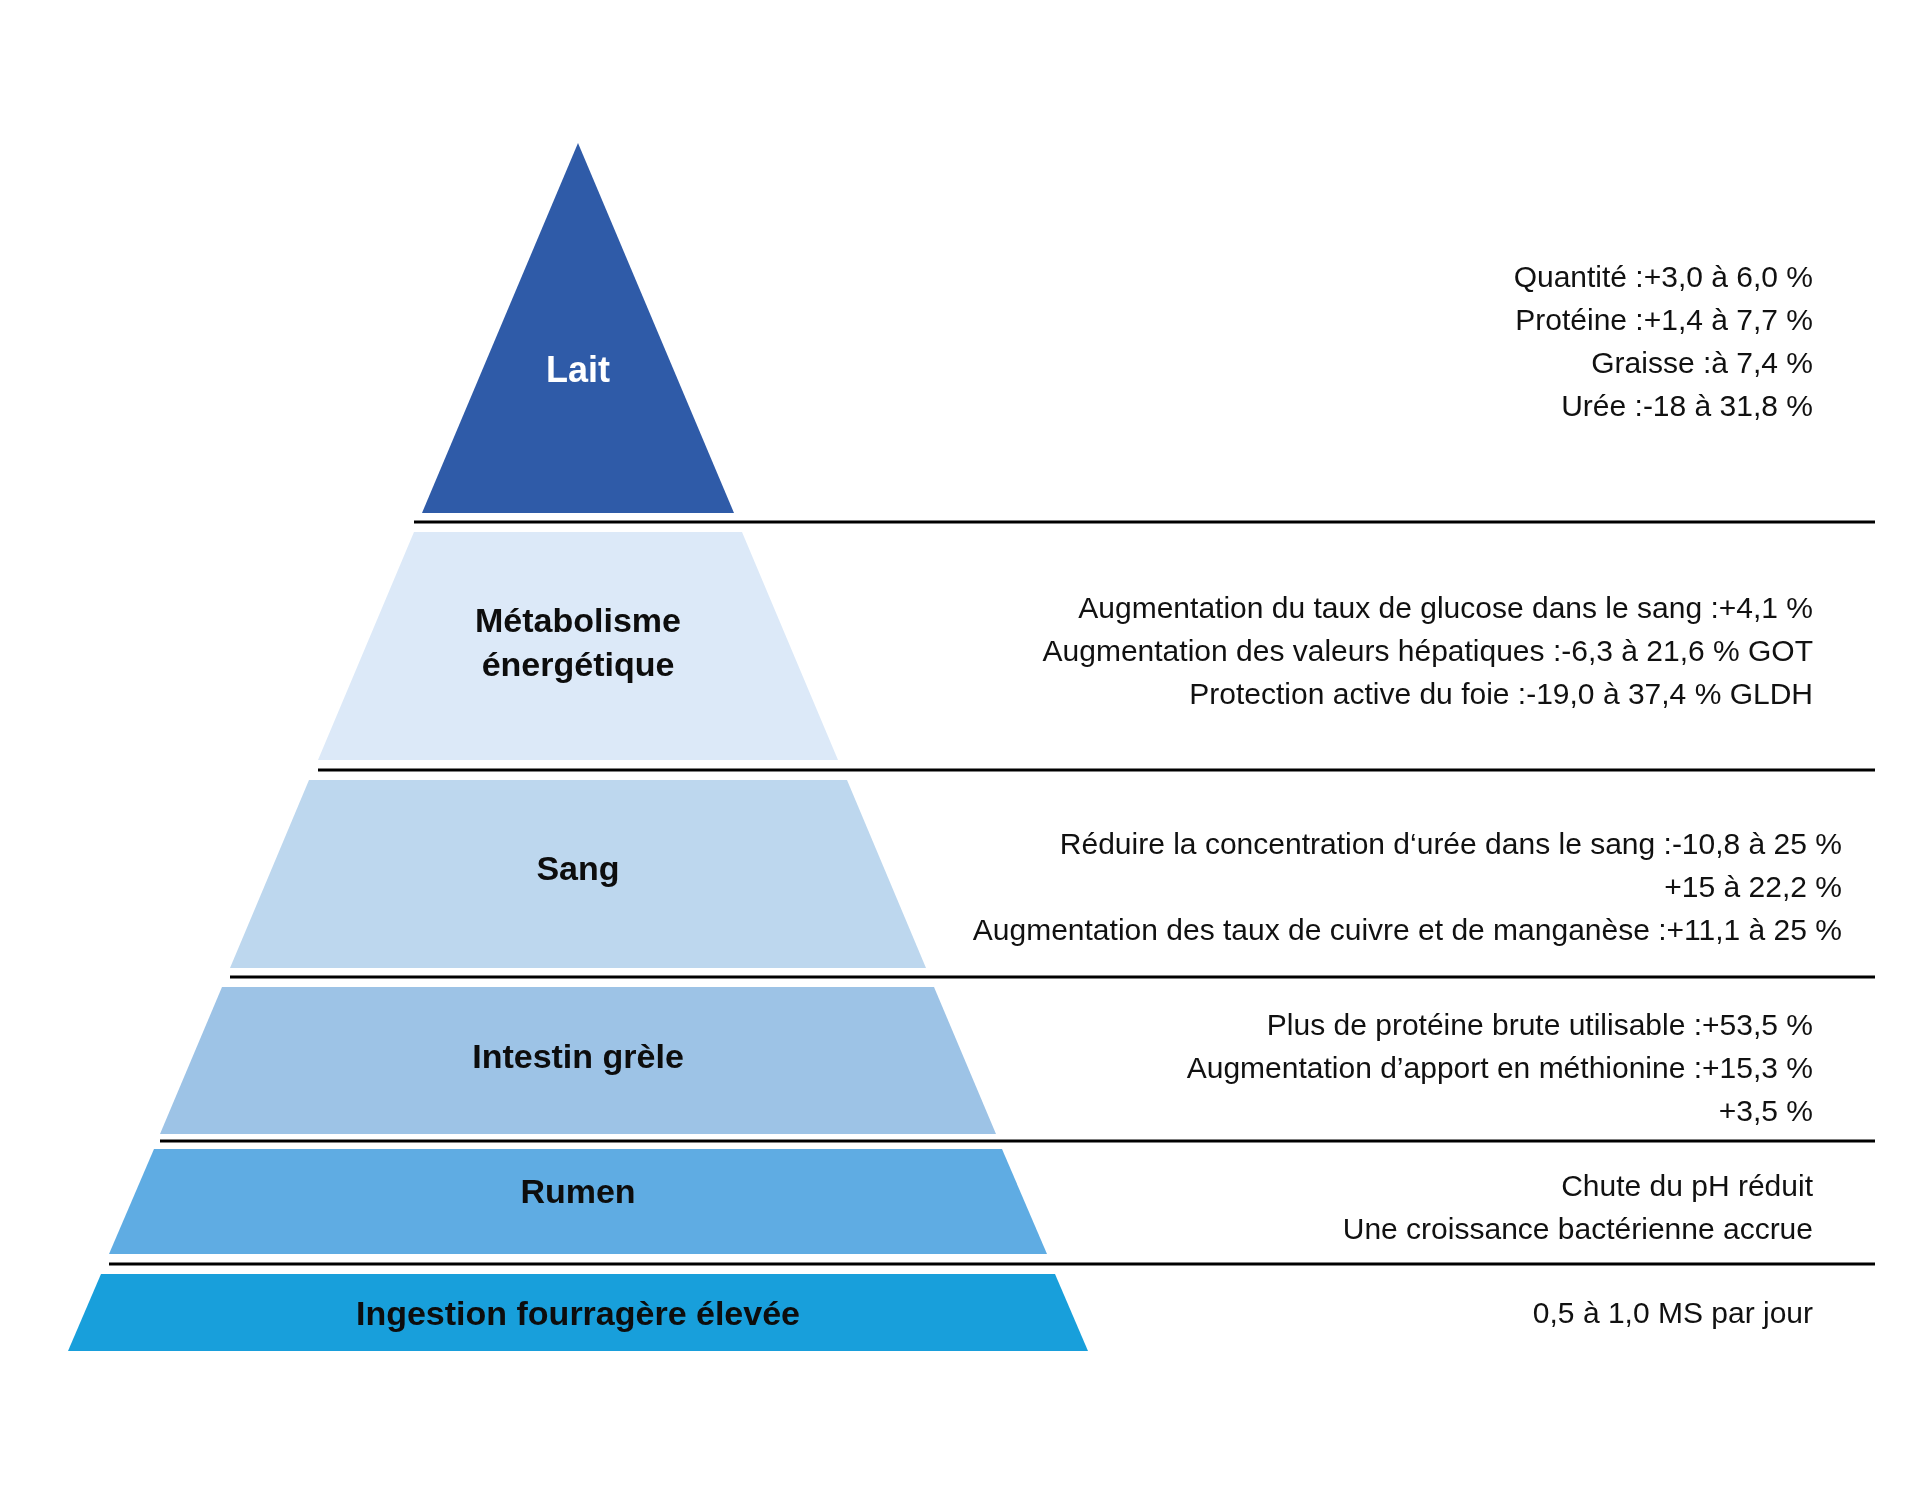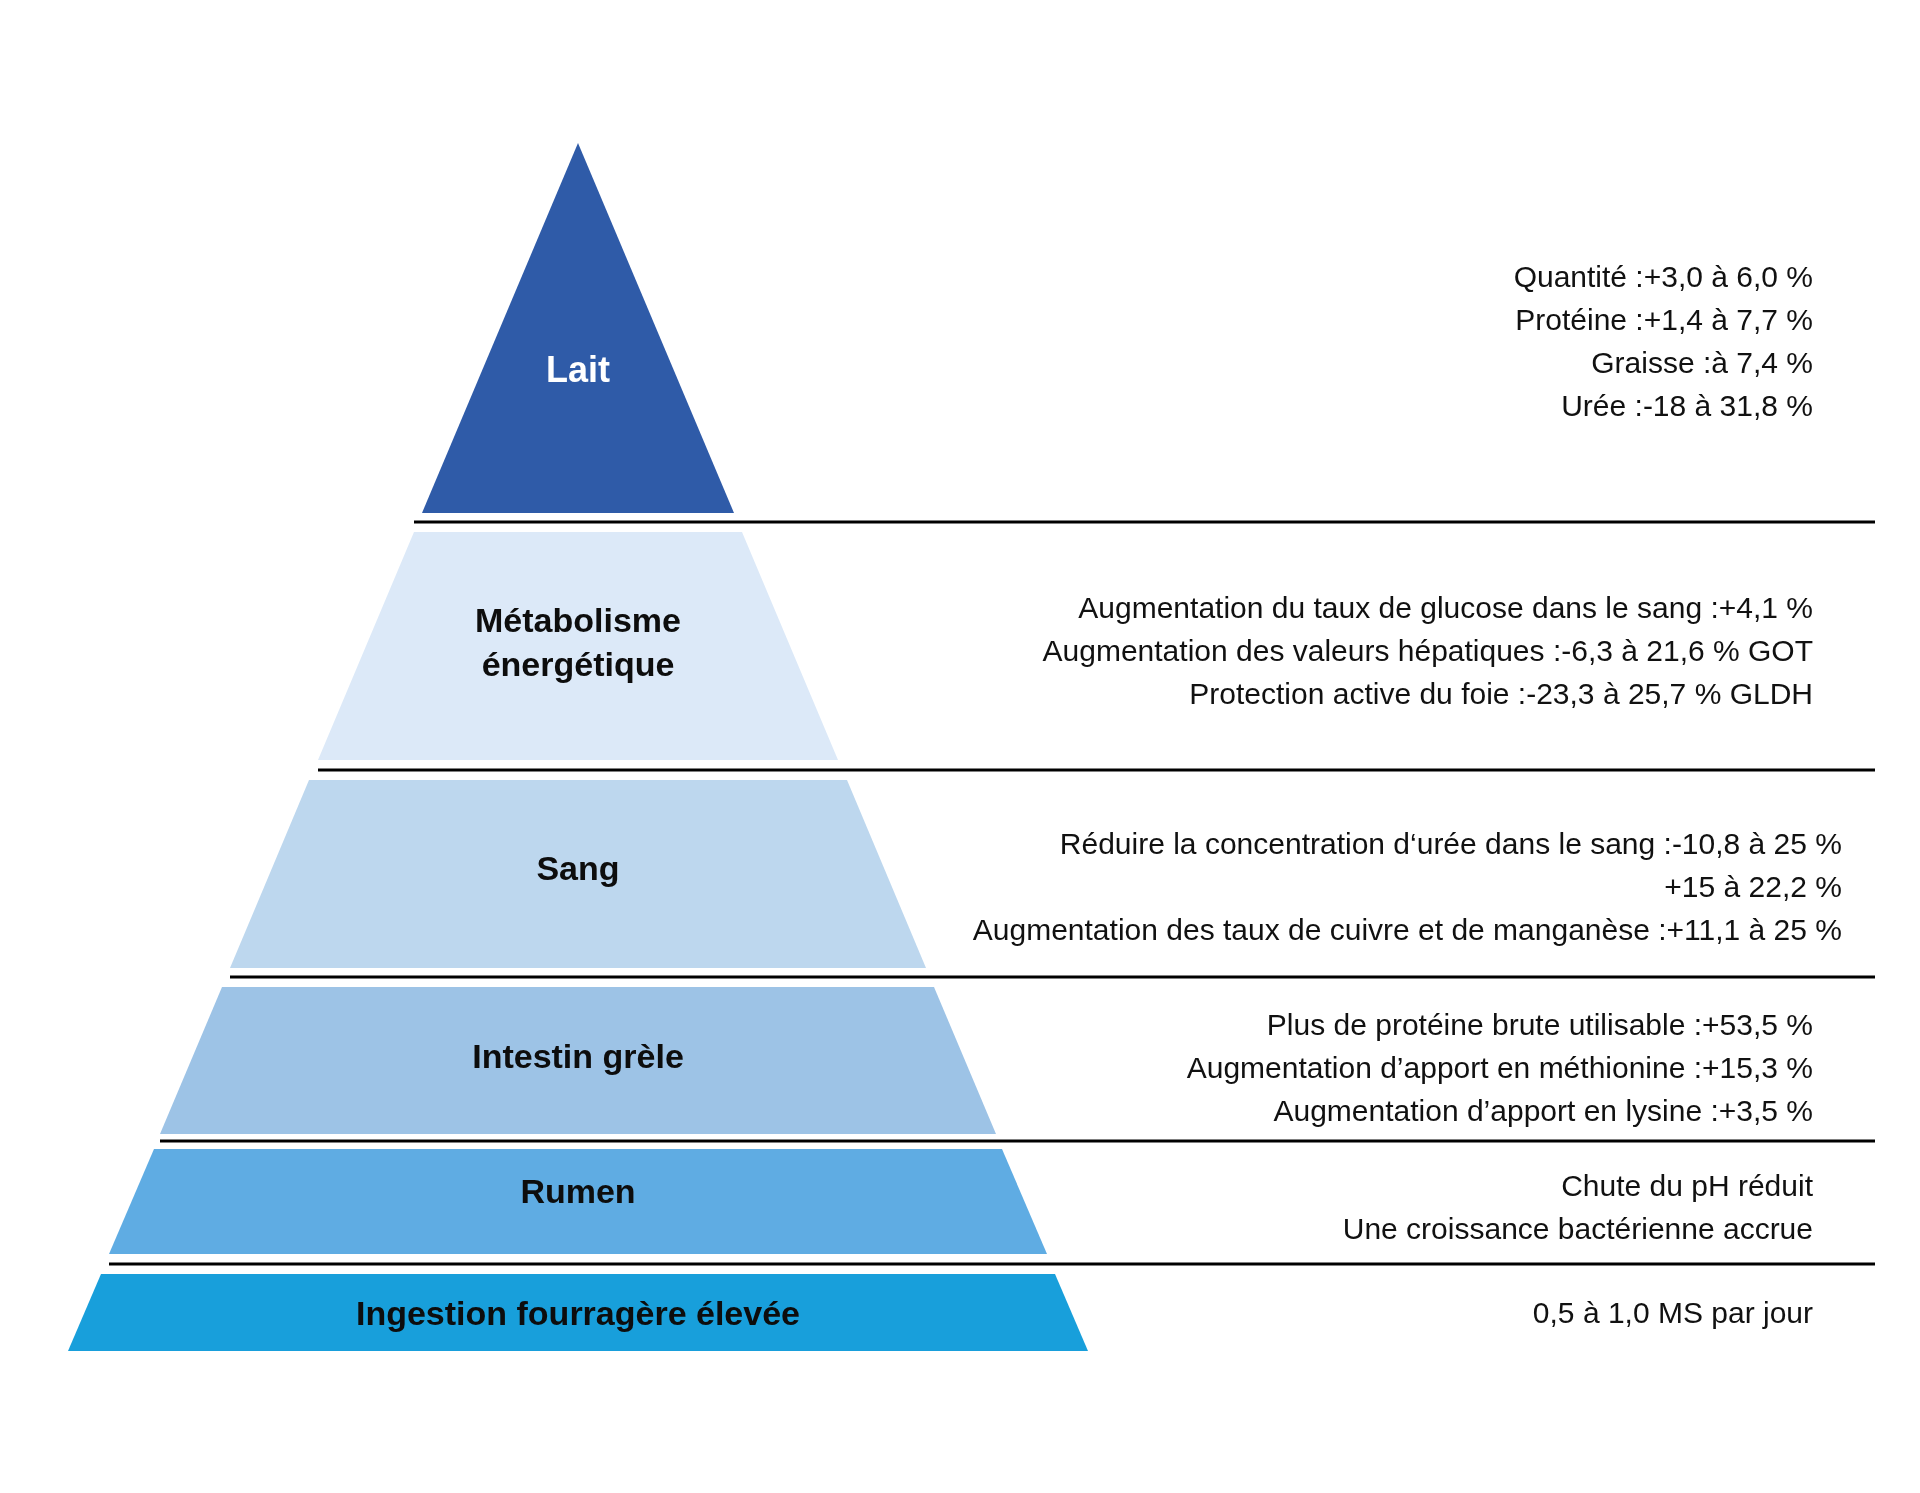"-23,3 à 25,7 % GLDH" span.ann-value { text: -23,3 à 25,7 -> -19,0 à 37,4 }
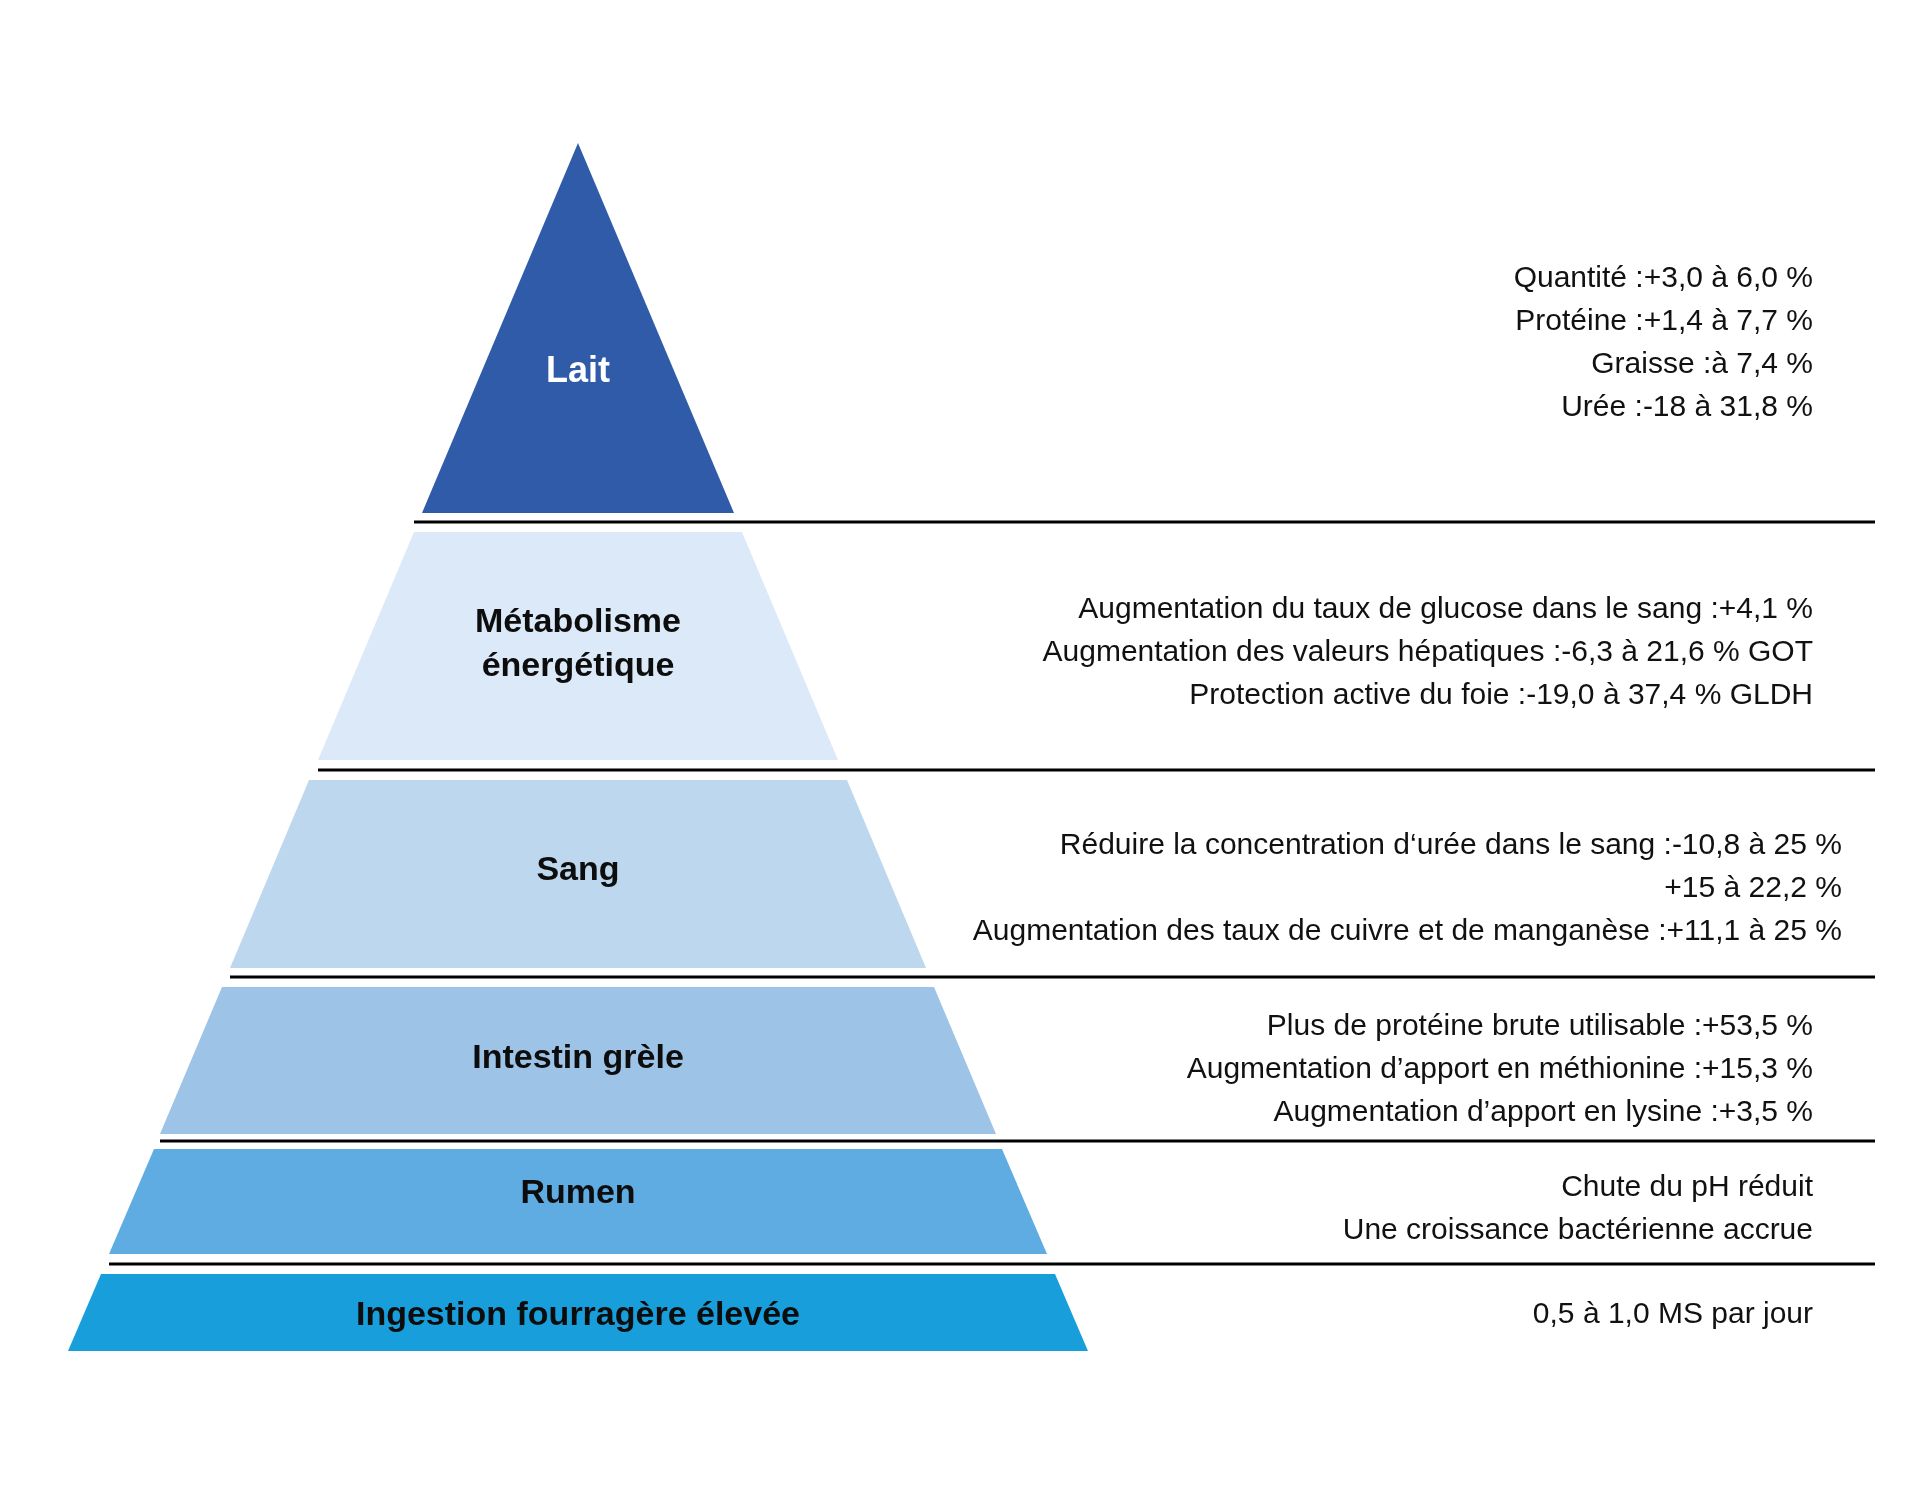"Augmentation d’apport en lysine :" span.ann-label { html: <span>Augmentation d’apport en lysine :</span> -> none }
